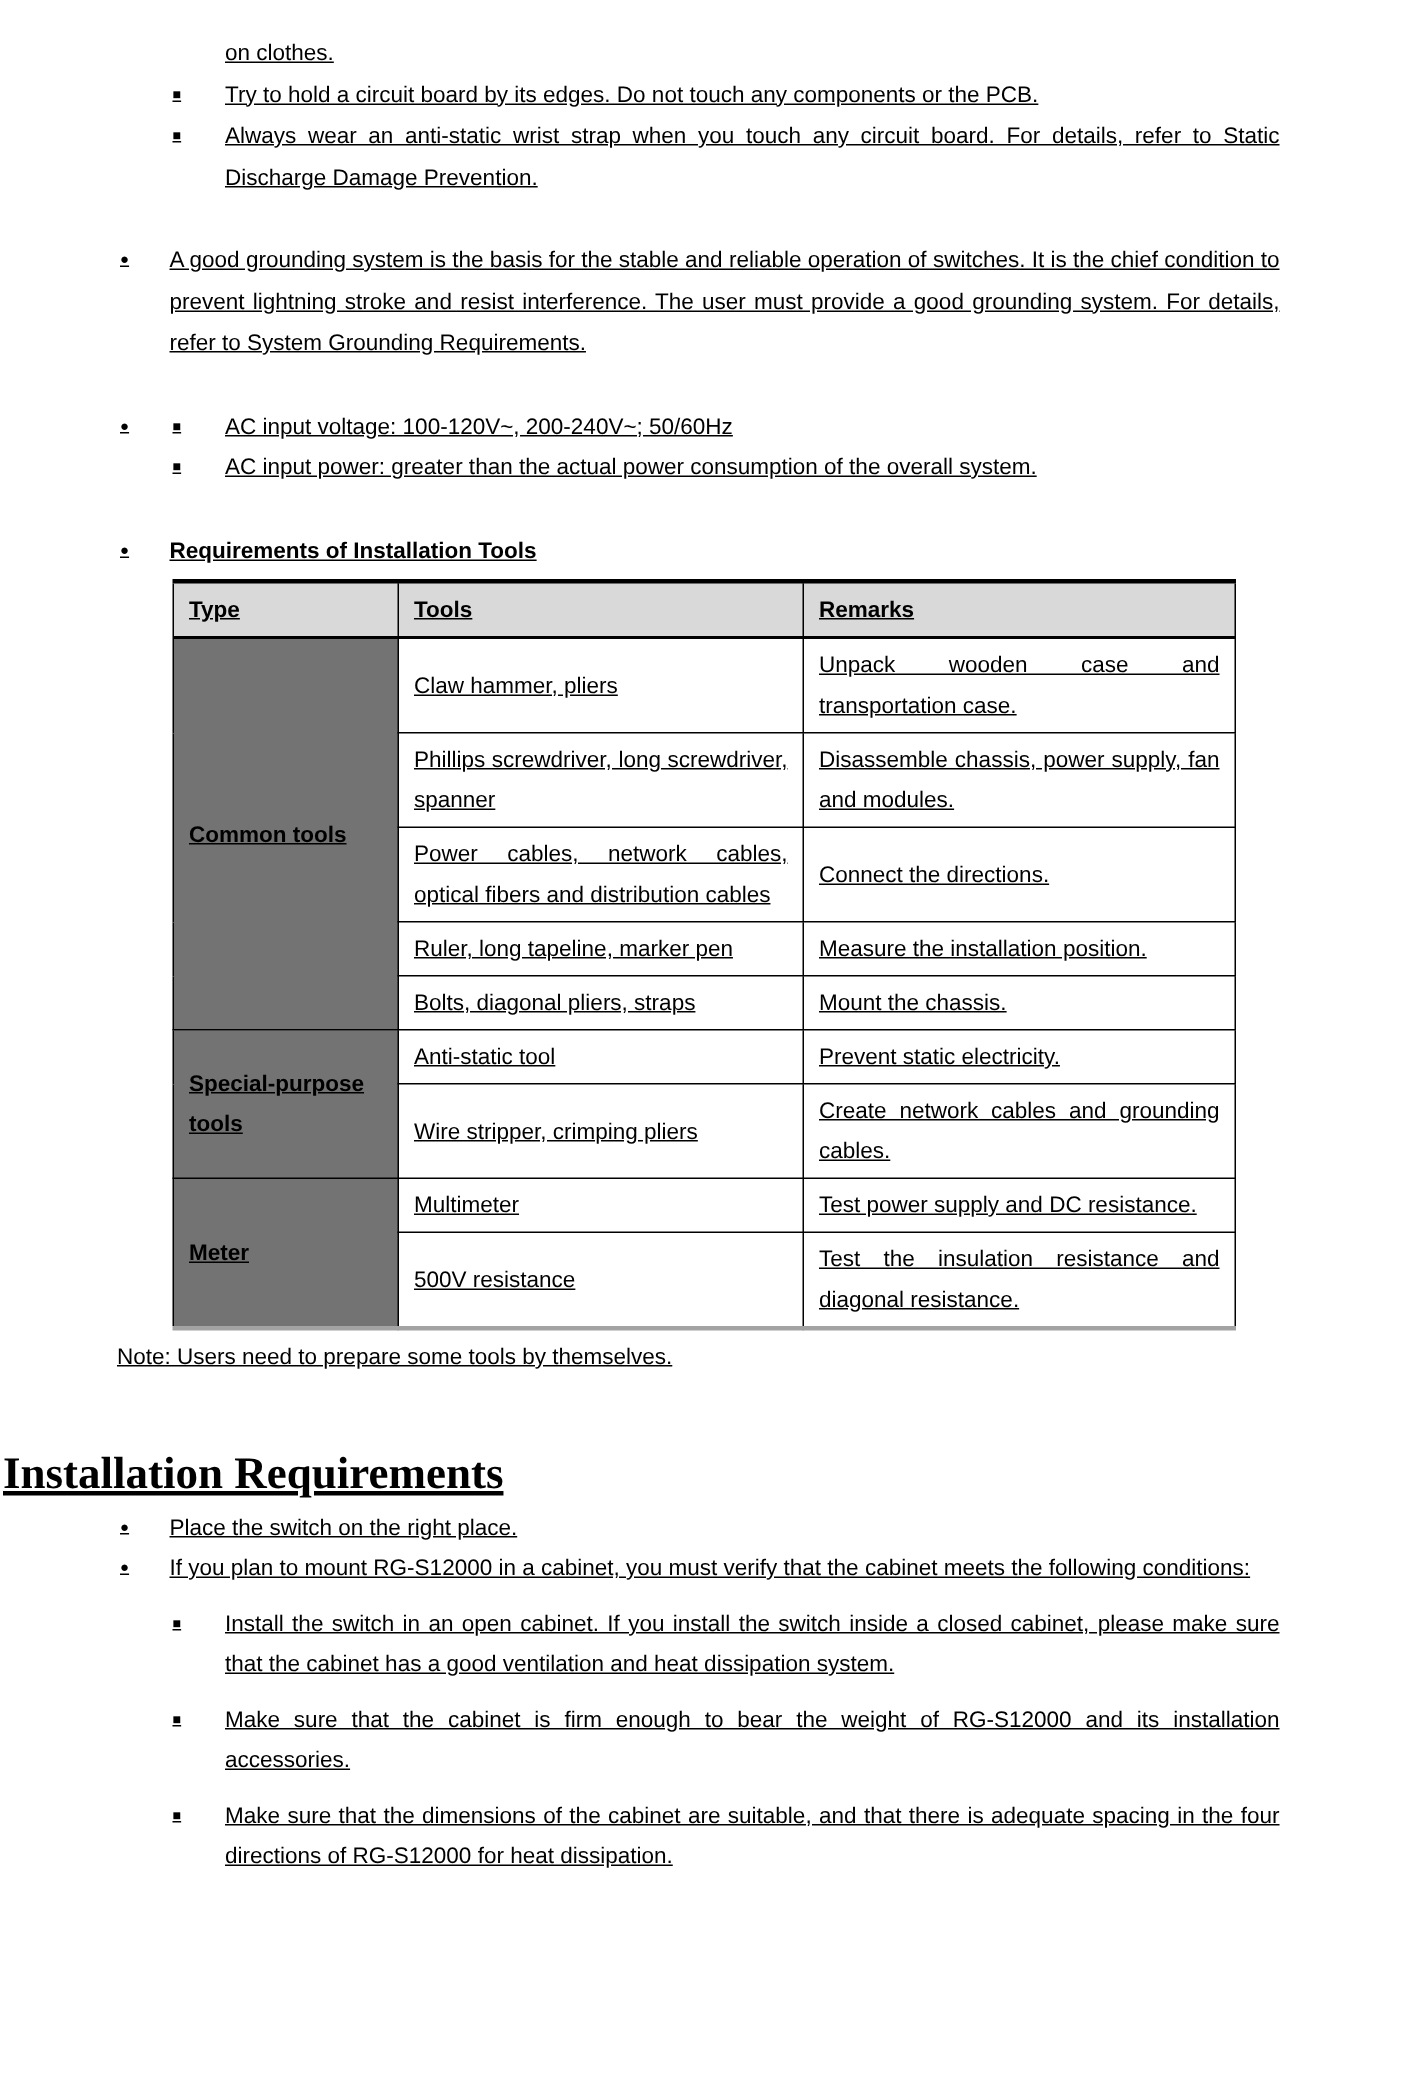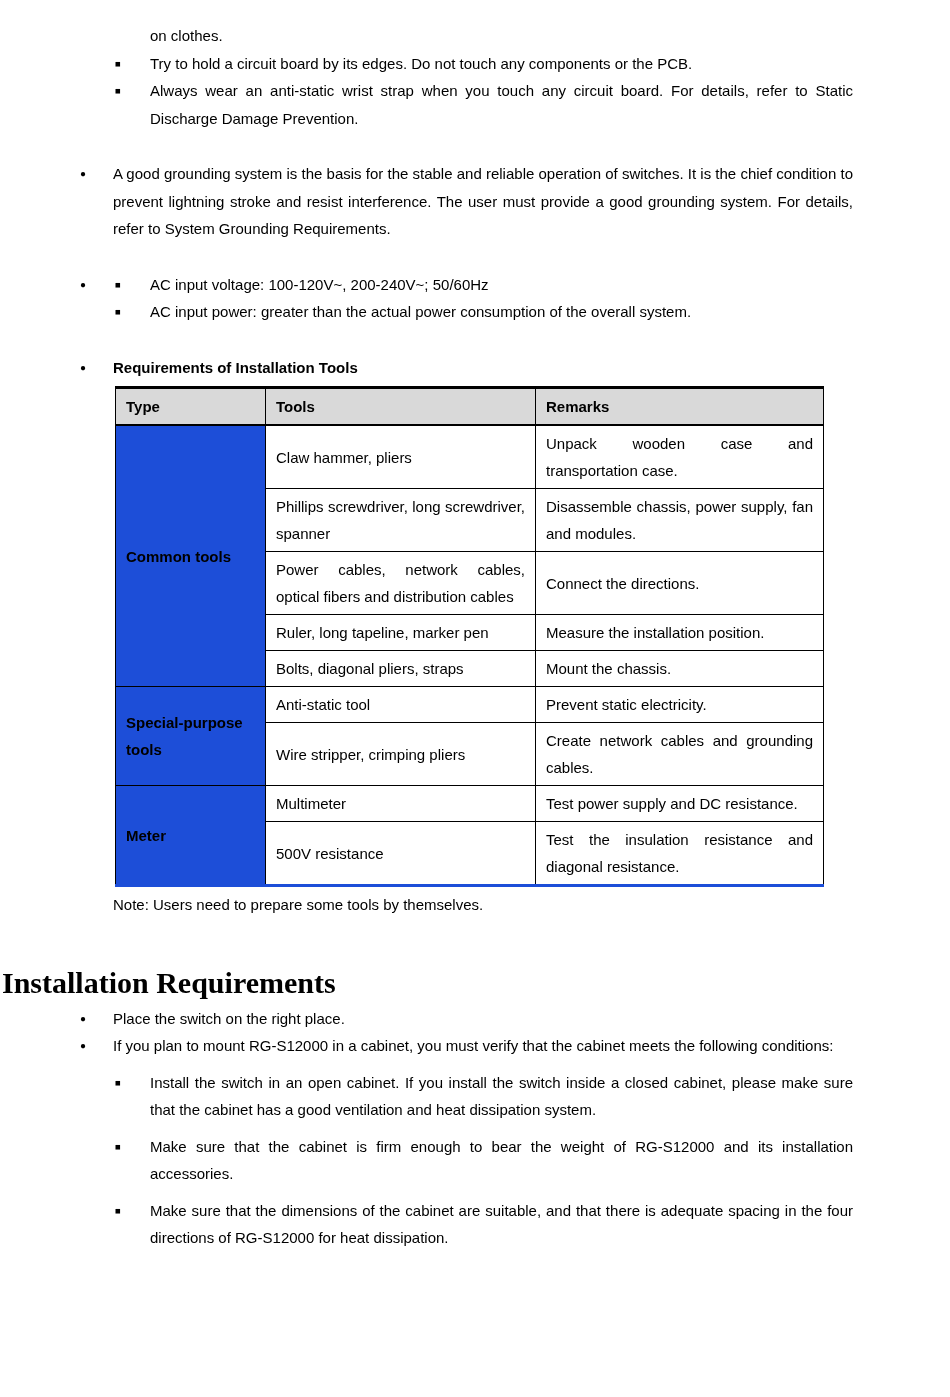"on clothes." .page { text-decoration: none -> underline }
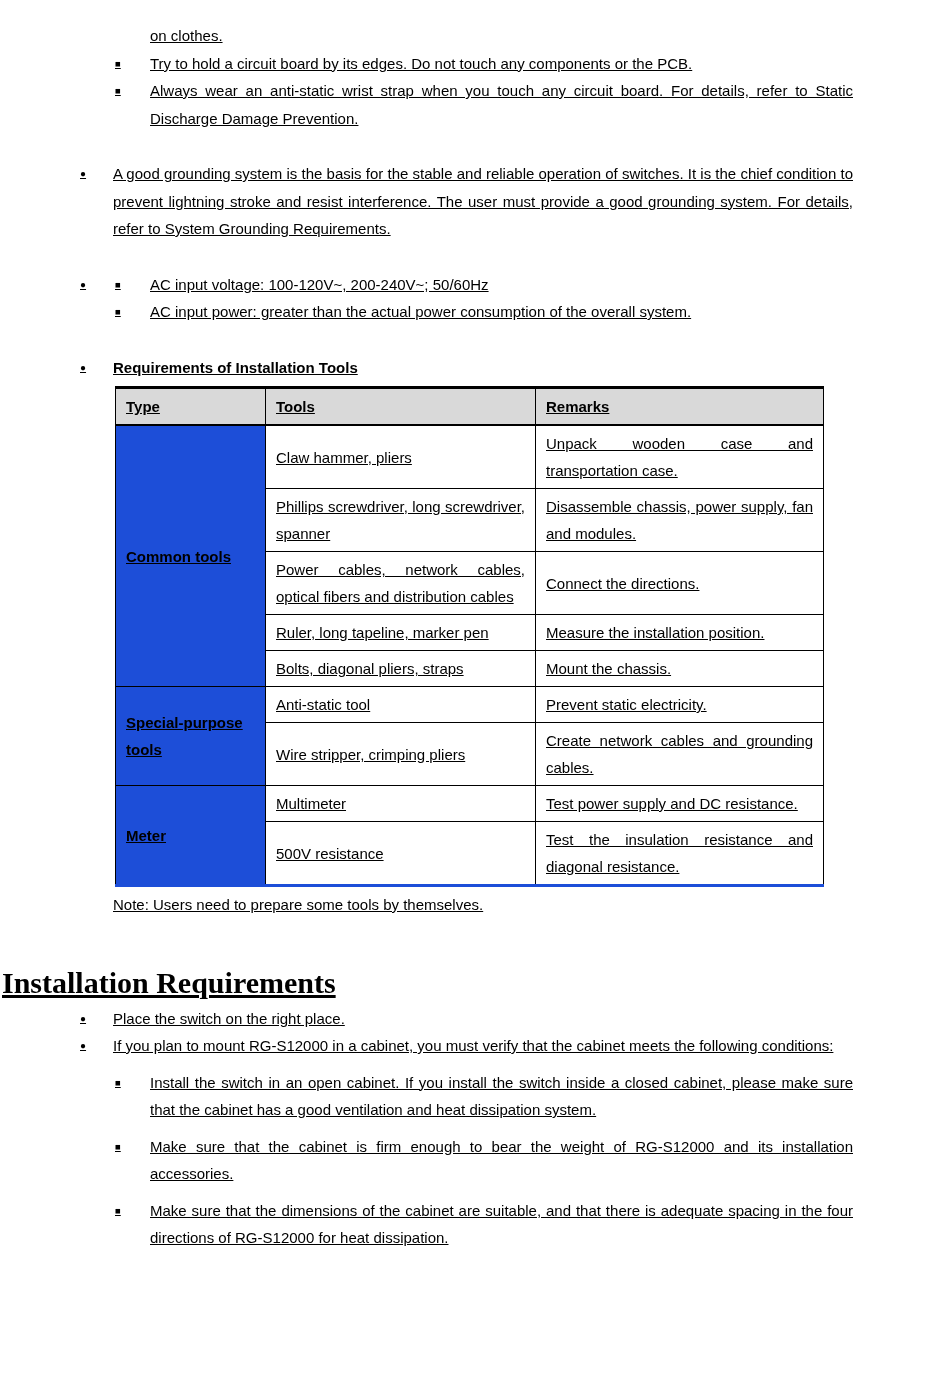"Type" .tools-table { border-bottom: 3px solid #1d4ed8 -> 3px solid #a3a3a3 }
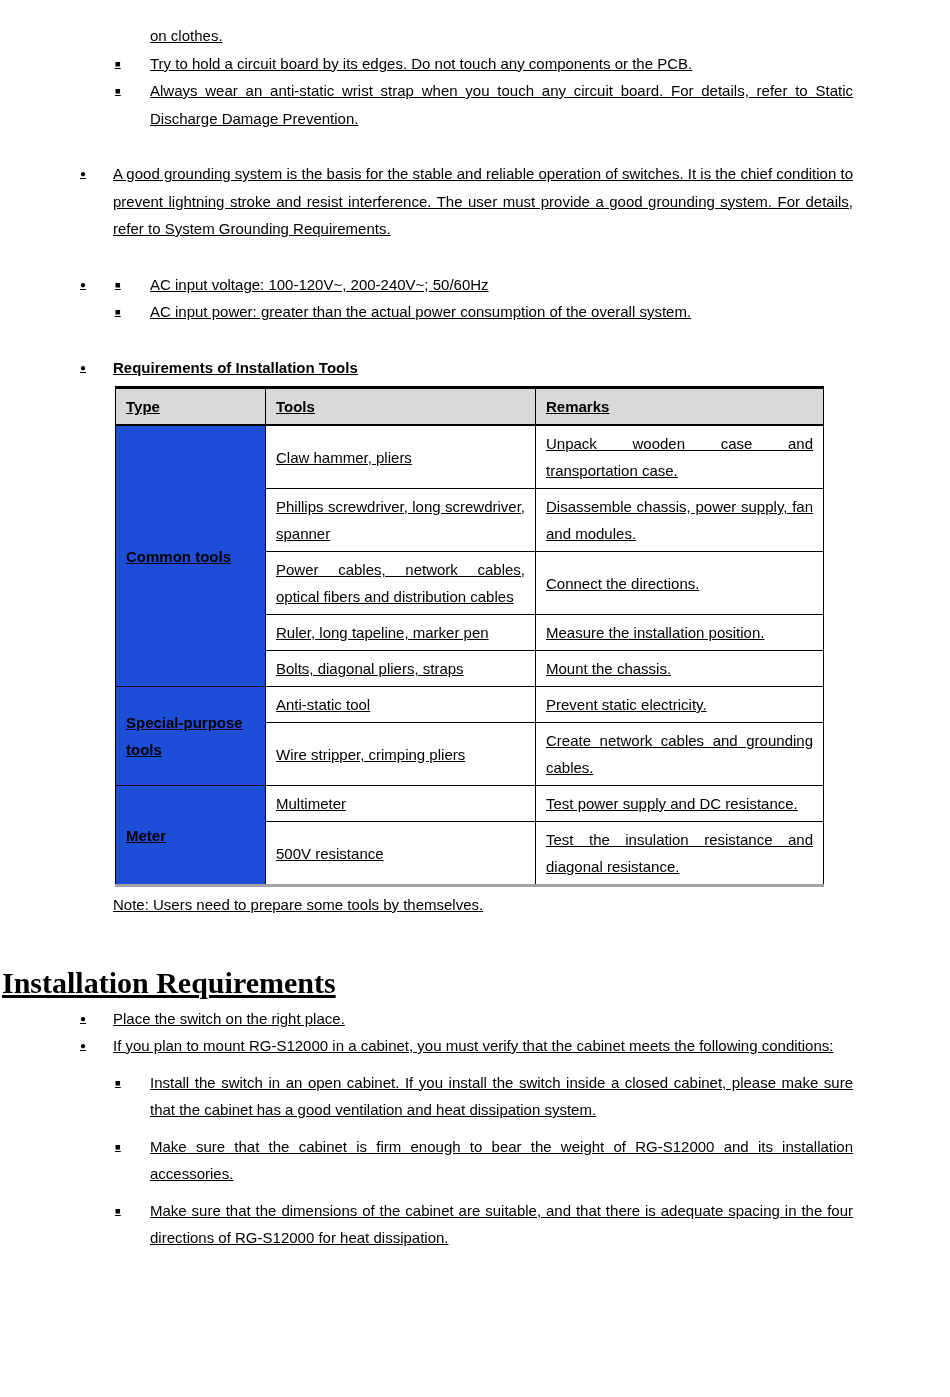"Common tools" .tools-table td.type { background: #1d4ed8 -> #737373 }
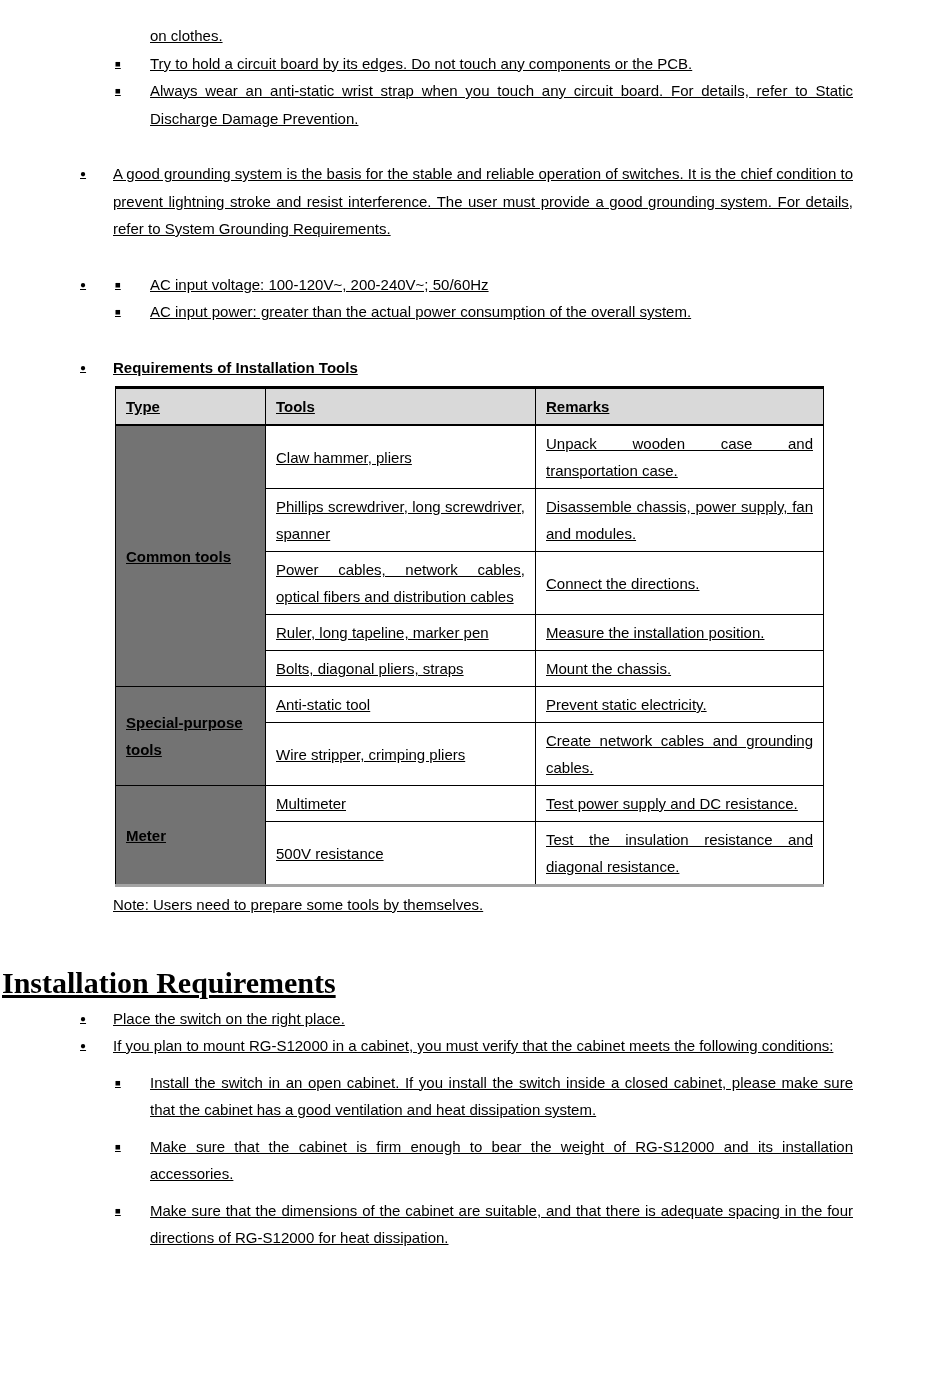"Note: Users need to prepare" .note { margin-left: 113px -> 78px }
